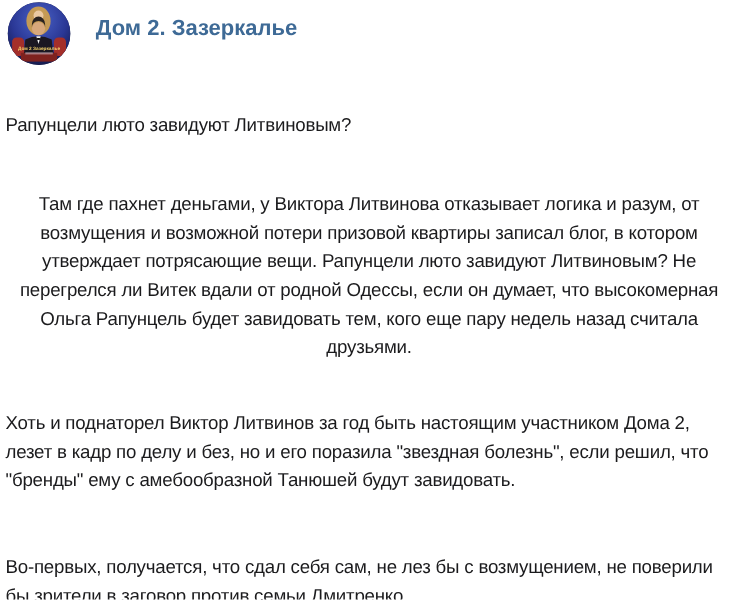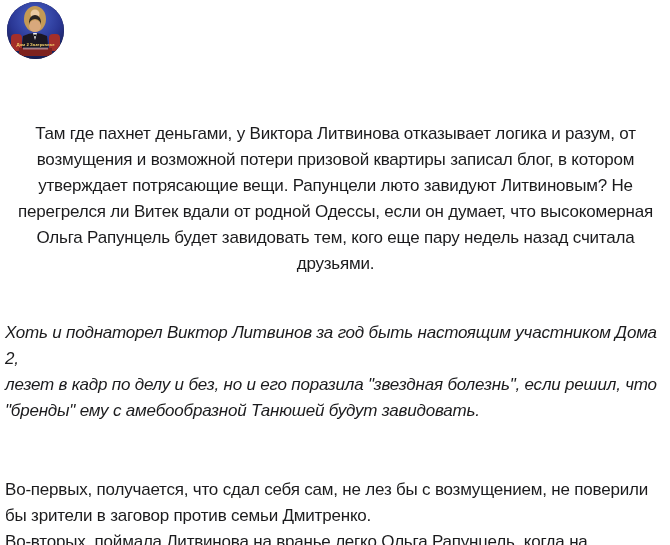"Дом 2. Зазеркалье" a.community-name { html: none -> <a>Дом 2. Зазеркалье</a> }
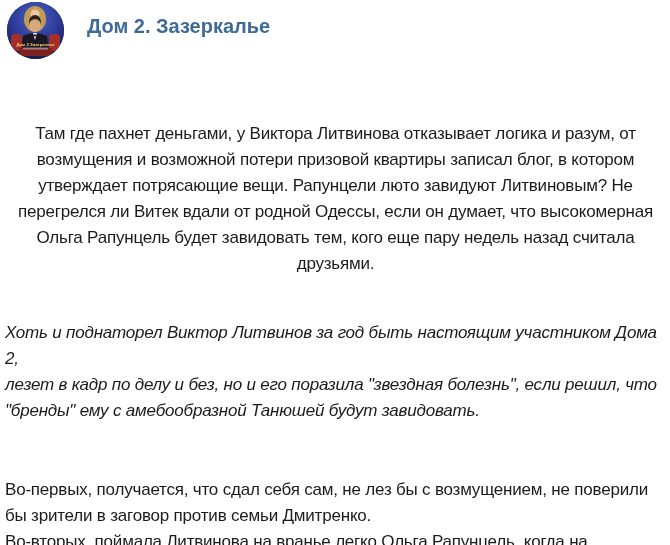"Рапунцели люто завидуют Литвиновым?" p.para-1 { html: none -> <p>Рапунцели люто завидуют Литвиновым?</p> }
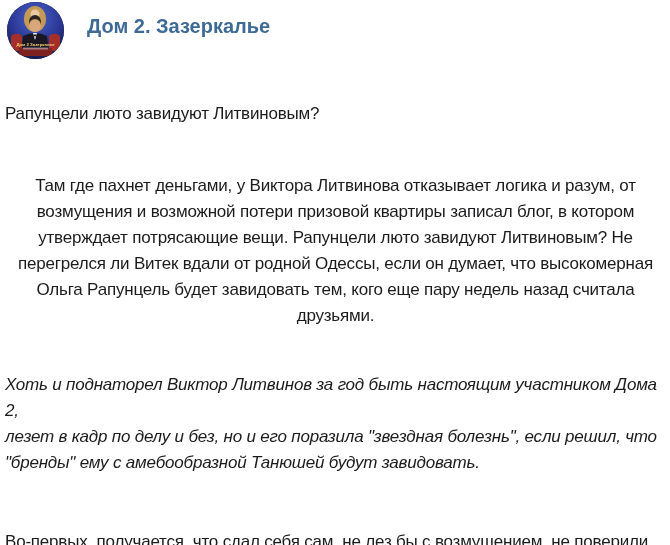"Хоть и поднаторел Виктор Литвинов" .post-body p.para-3 { font-style: italic -> none }
